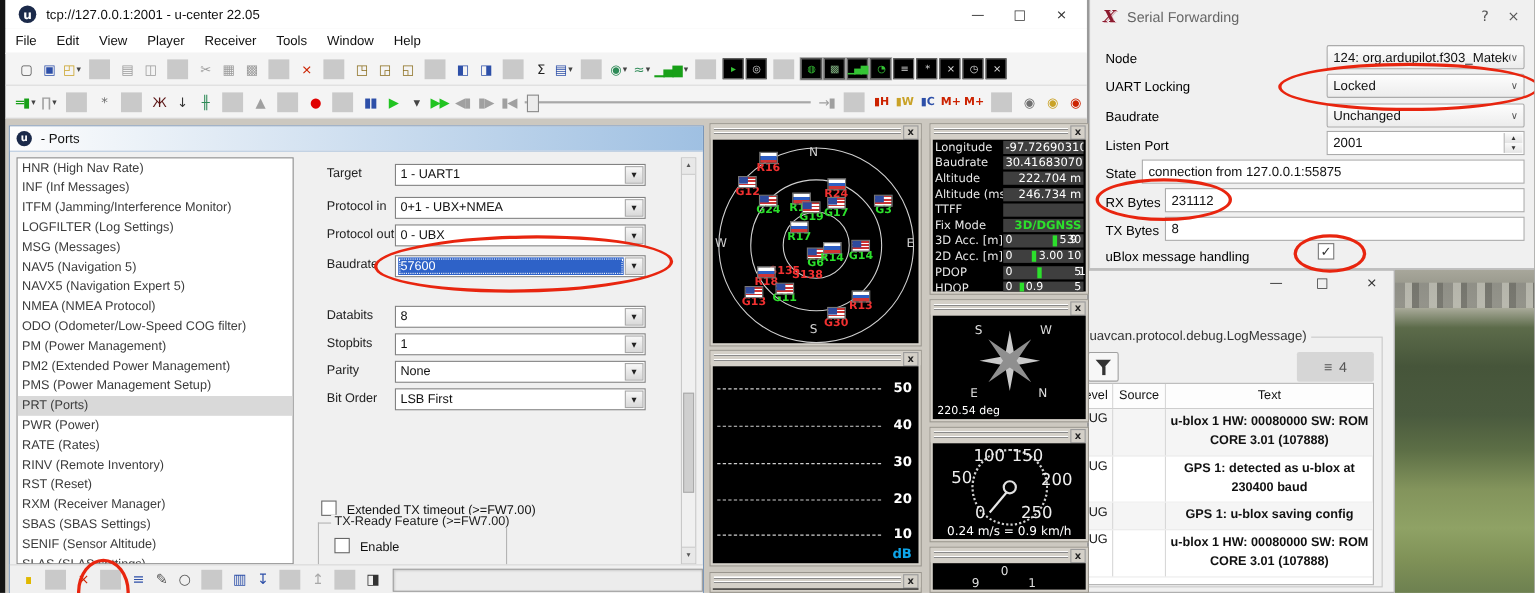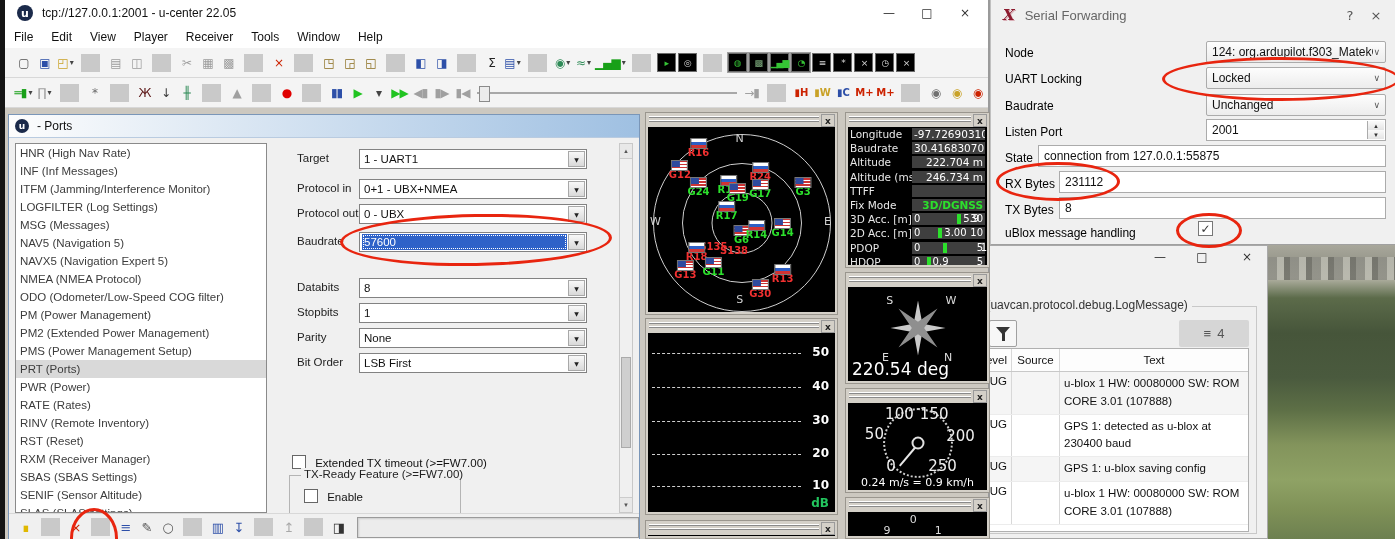"220.54 deg" .heading { font-size: 17px -> 10px }
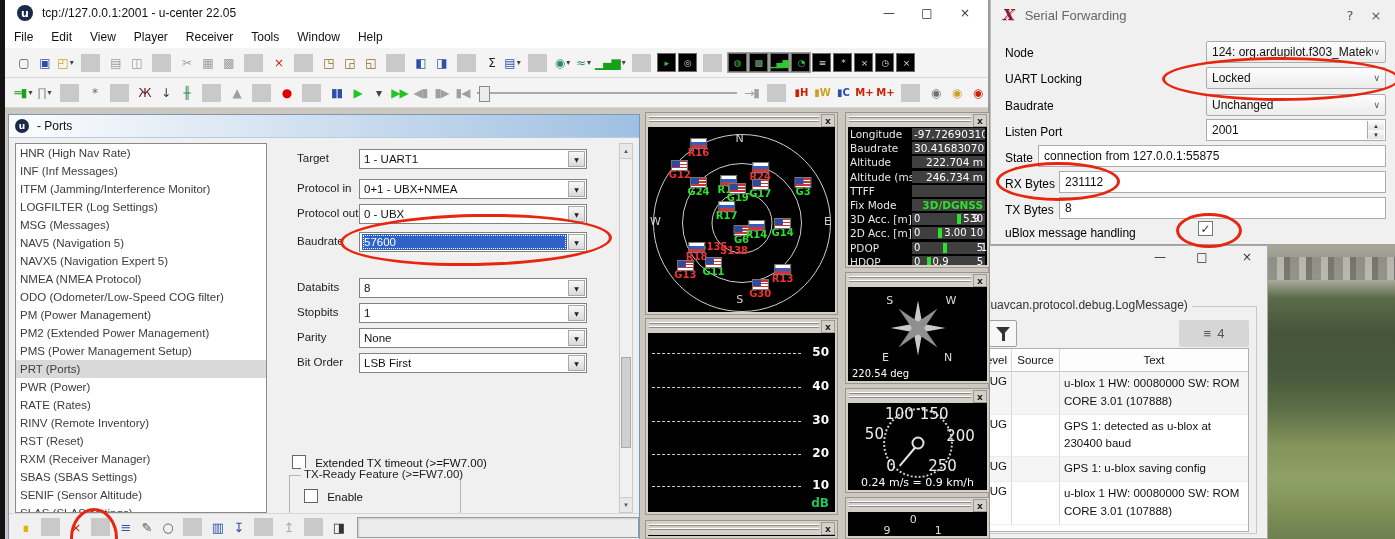"u-blox 1 HW: 00080000 SW:" .lt-row .lt-text { font-weight: none -> bold; text-align: left -> center }
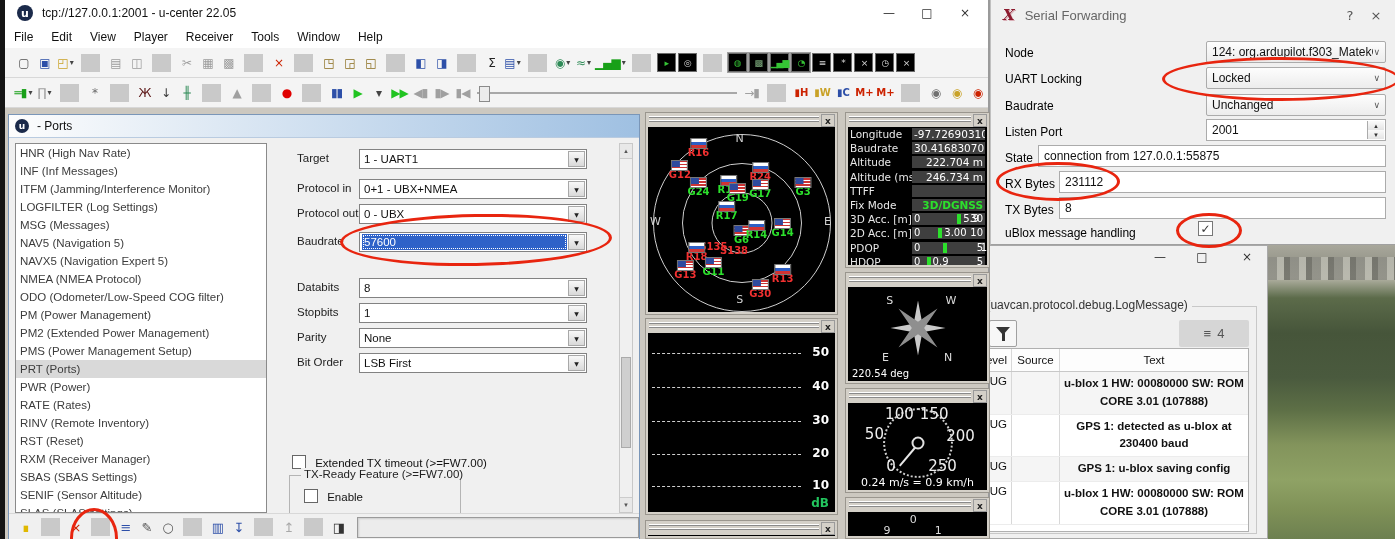"dB" span { color: #22c55e -> #0ea5e9 }
